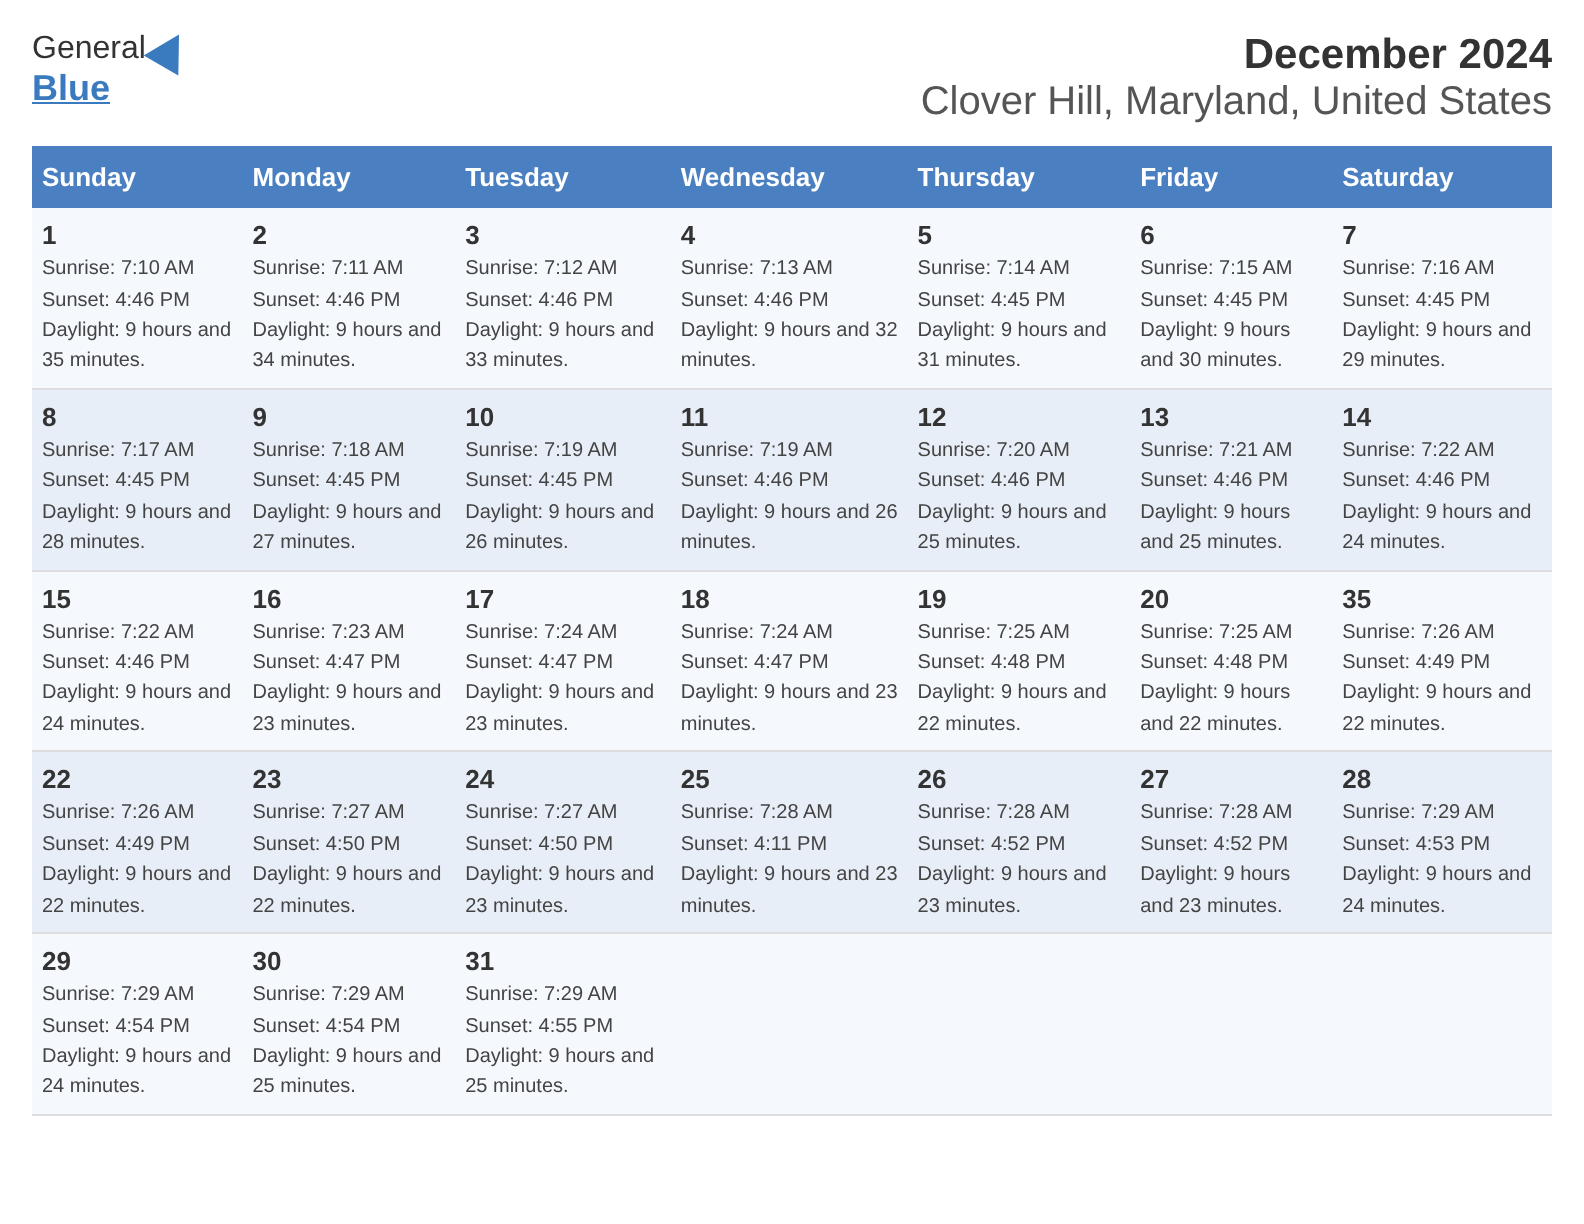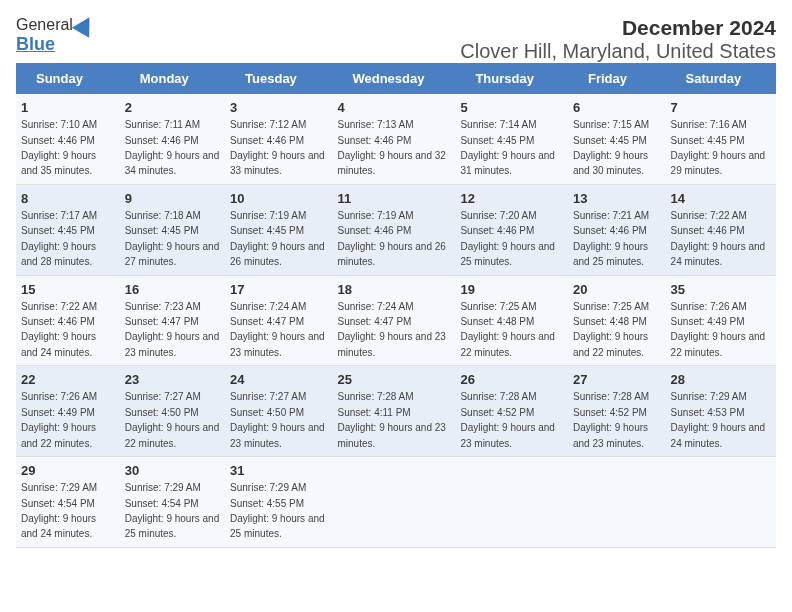"General" .header { margin-bottom: none -> 10px }
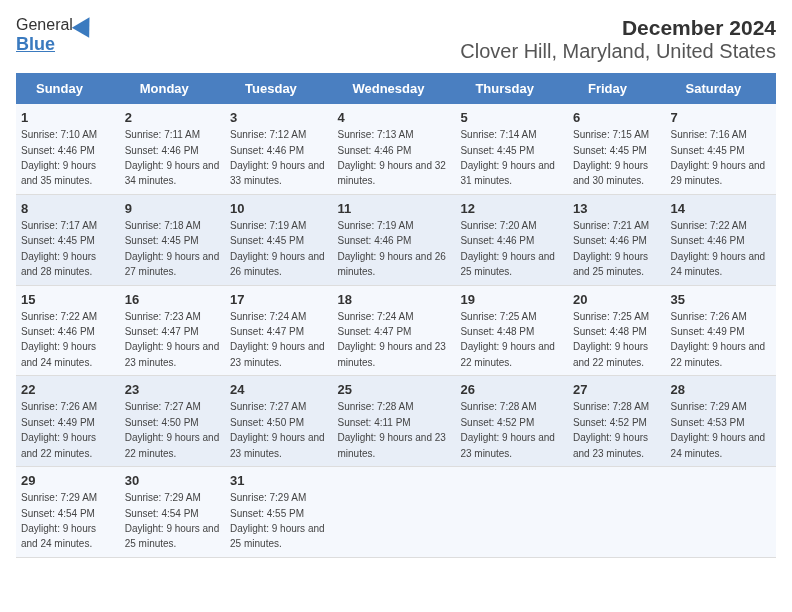"Sunday" thead tr th { padding: 8px 20px -> 8px 5px }
